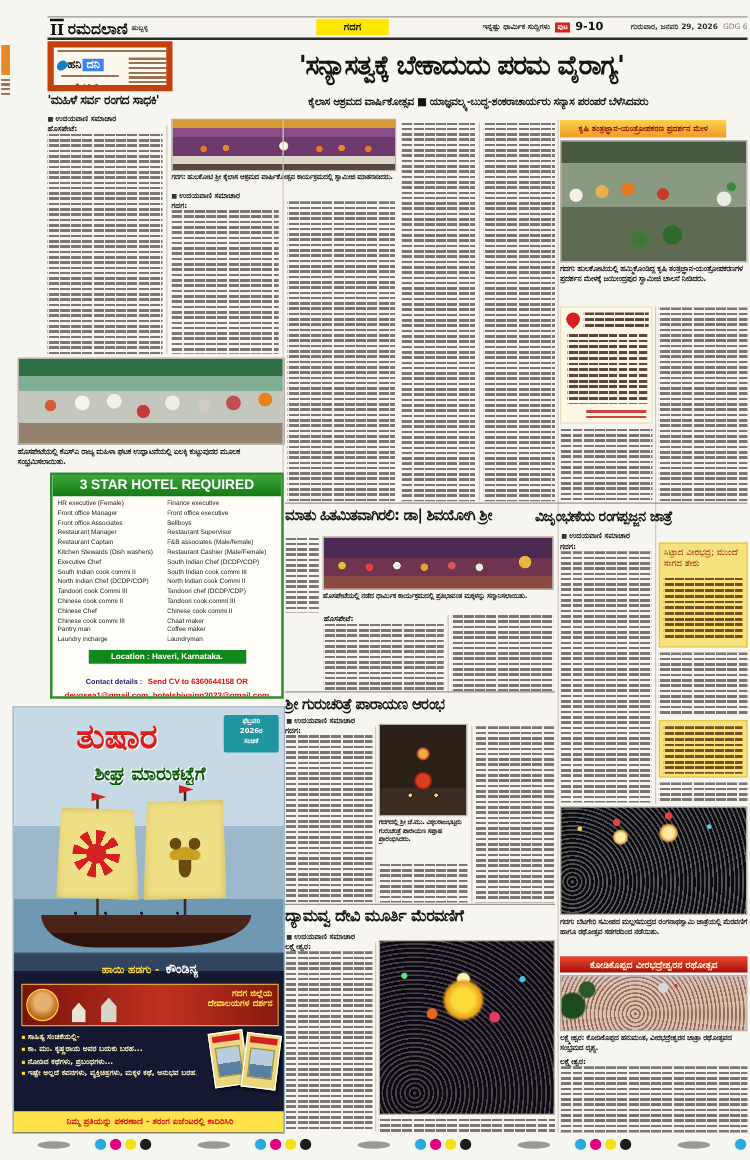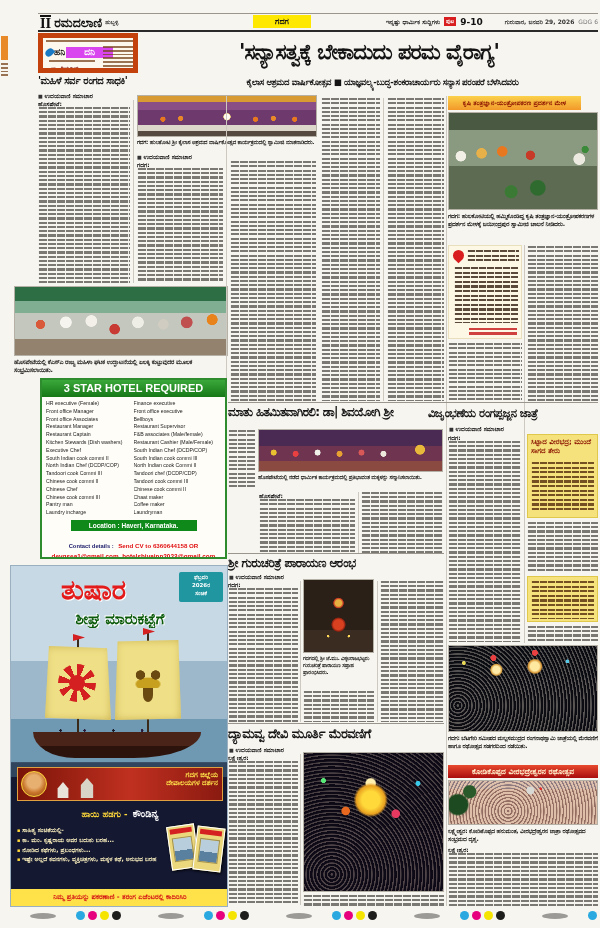"ದನಿ" span { background: #d946ef -> #3b82f6; padding: 0 18px -> 0 3px }
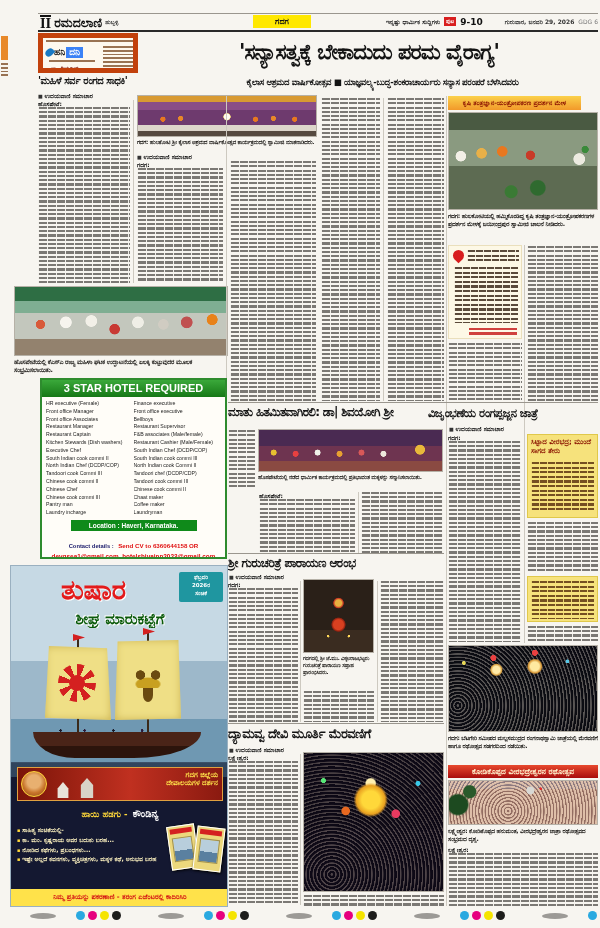"ಸಿಟ್ಟಾದ ವೀರಭದ್ರ; ಮುಂದೆ ಸಾಗದ ತೇರು" div { font-weight: bold -> normal }
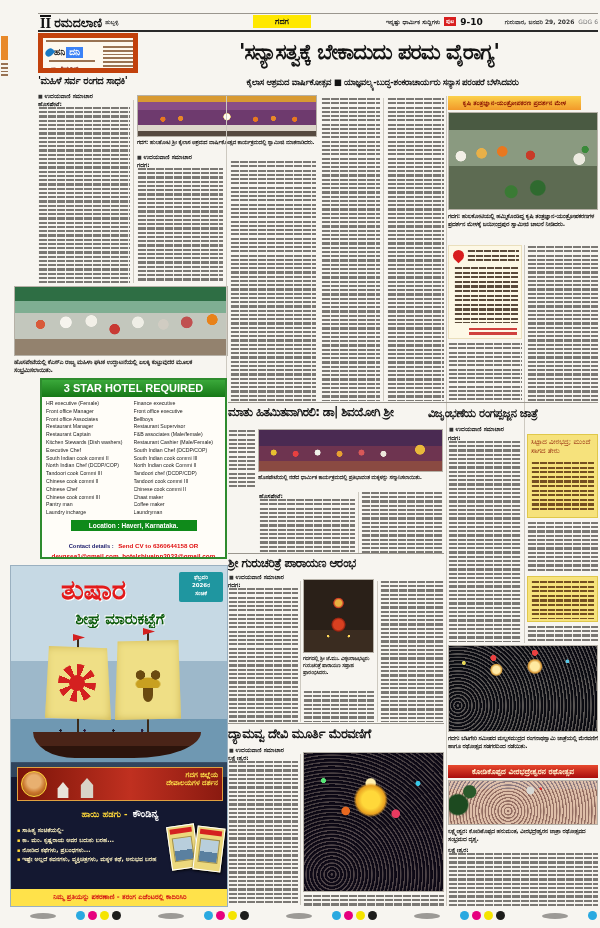"ಗದಗ ಜಿಲ್ಲೆಯ" div { order: before "ಹಾಯಿ ಹಡಗು - ಕೌಂಡಿನ್ಯ" -> after "ಹಾಯಿ ಹಡಗು - ಕೌಂಡಿನ್ಯ" }
